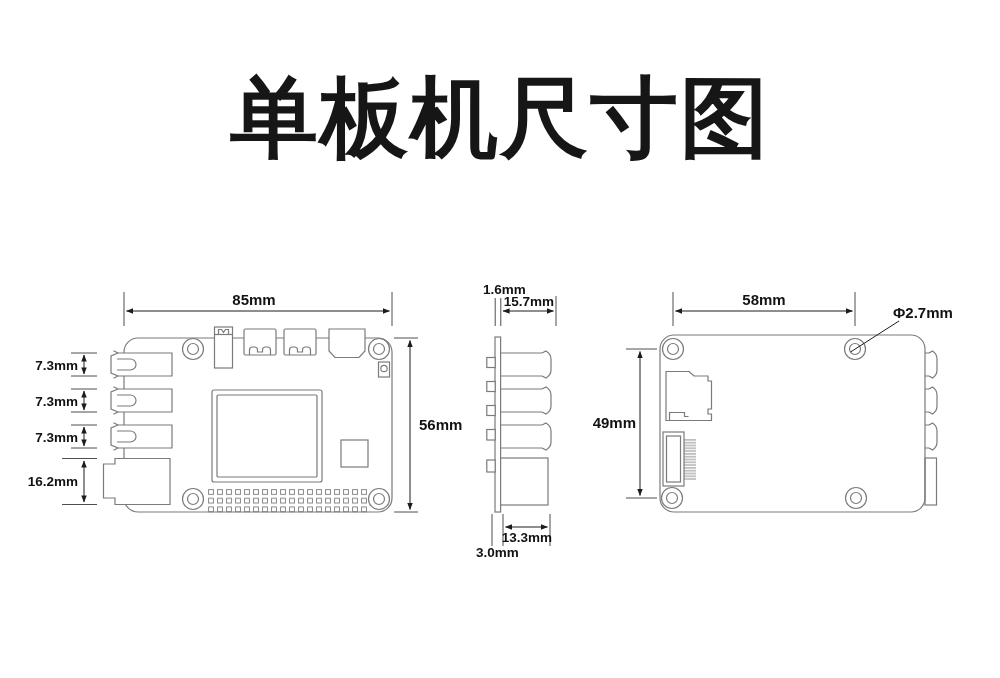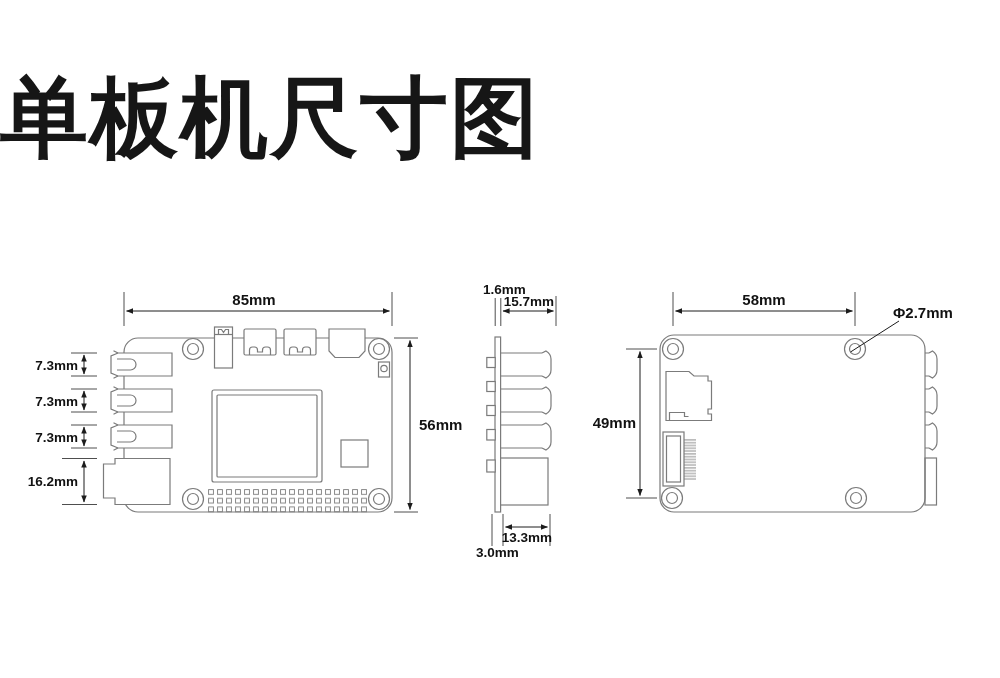"单板机尺寸图" .title { text-align: none -> center }
